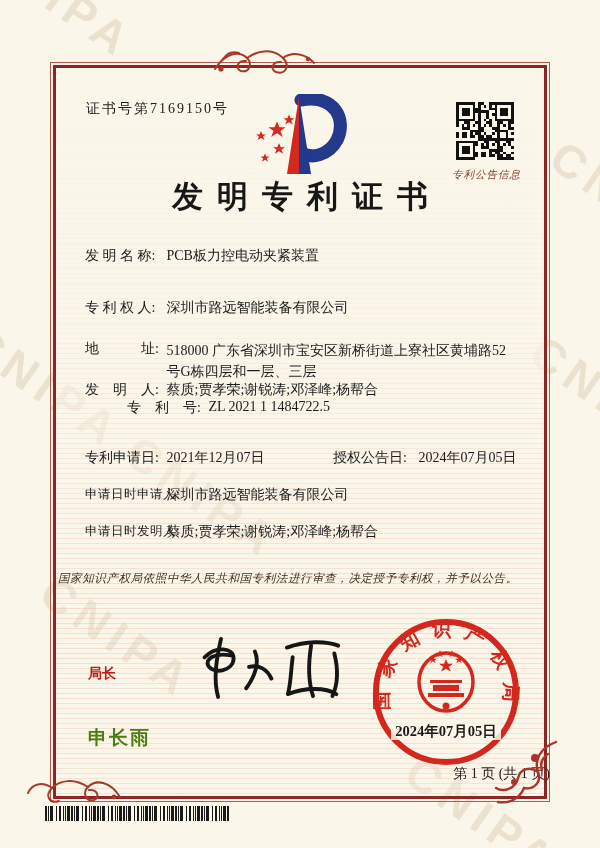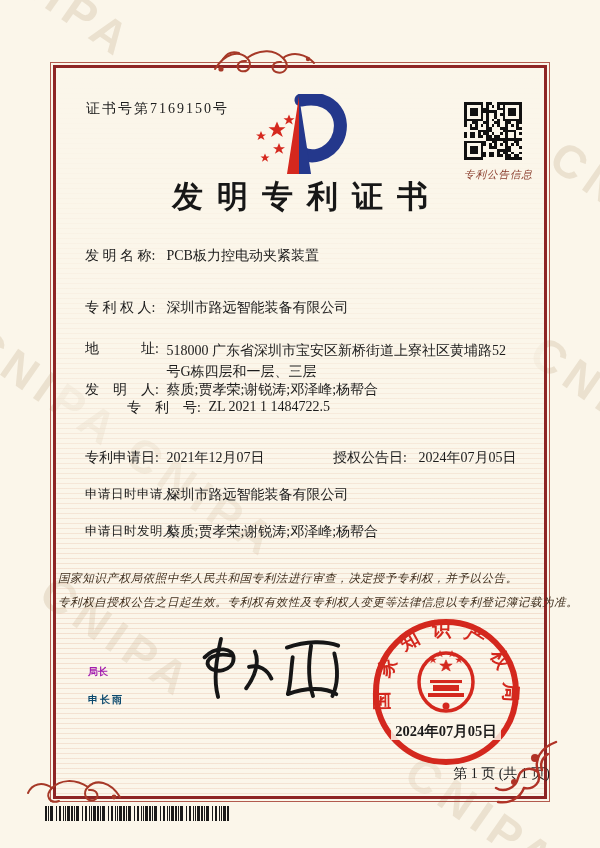"专利公告信息" .qr-block { left: 464px -> 452px; text-align: left -> right }
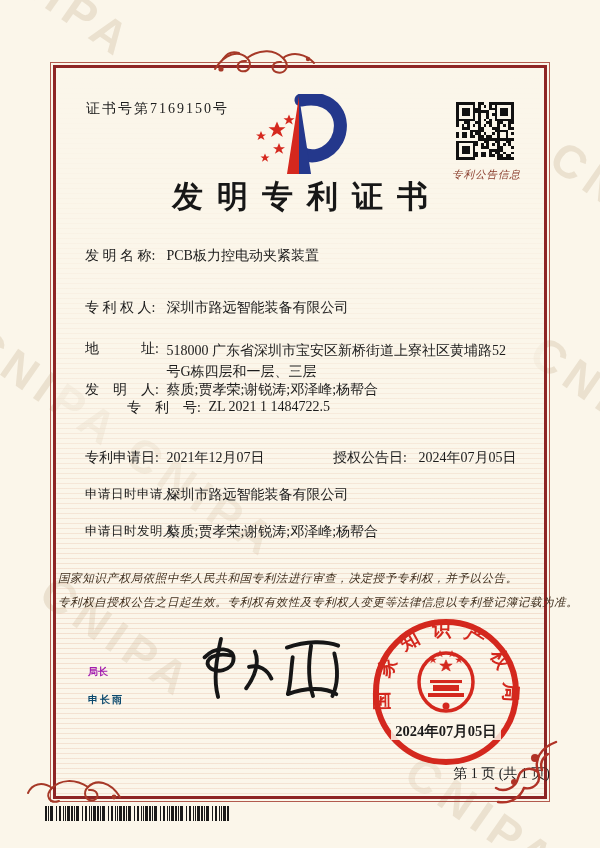"专利权自授权公告之日起生效。专利权有效性及专利权人变更等法律信息以专利登记簿记载" div.notice { html: <div>专利权自授权公告之日起生效。专利权有效性及专利权人变更等法律信息以专利登记簿记载为准。</div> -> none }
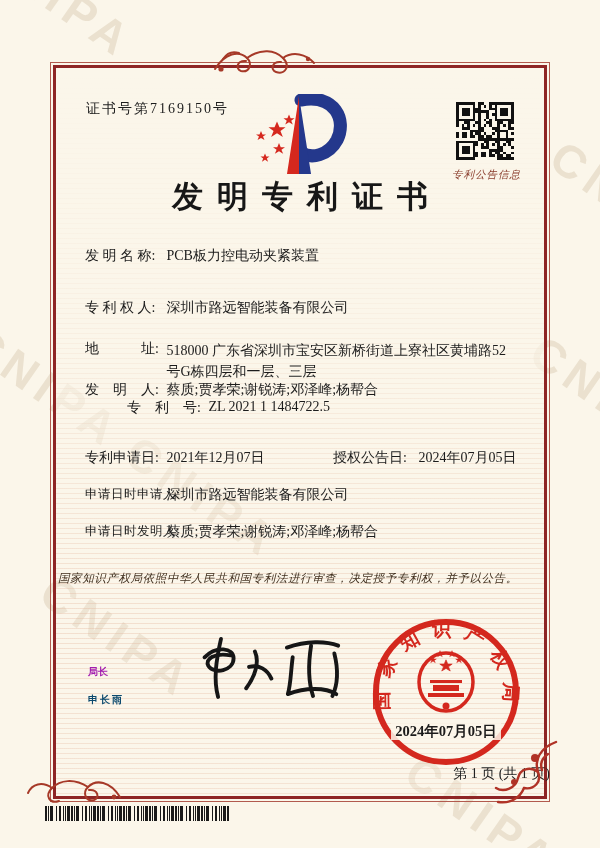"局长" .director-label { color: #a21caf -> #b91c1c; font-size: 10px -> 14px }
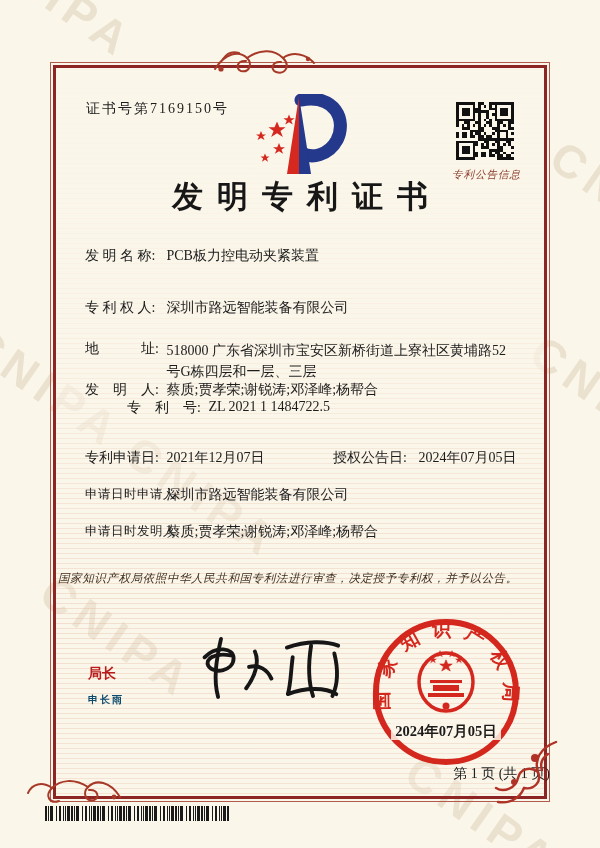"申长雨" .director-name { color: #0c4a6e -> #4d7c0f; font-size: 10px -> 19px; top: 693px -> 725px }
